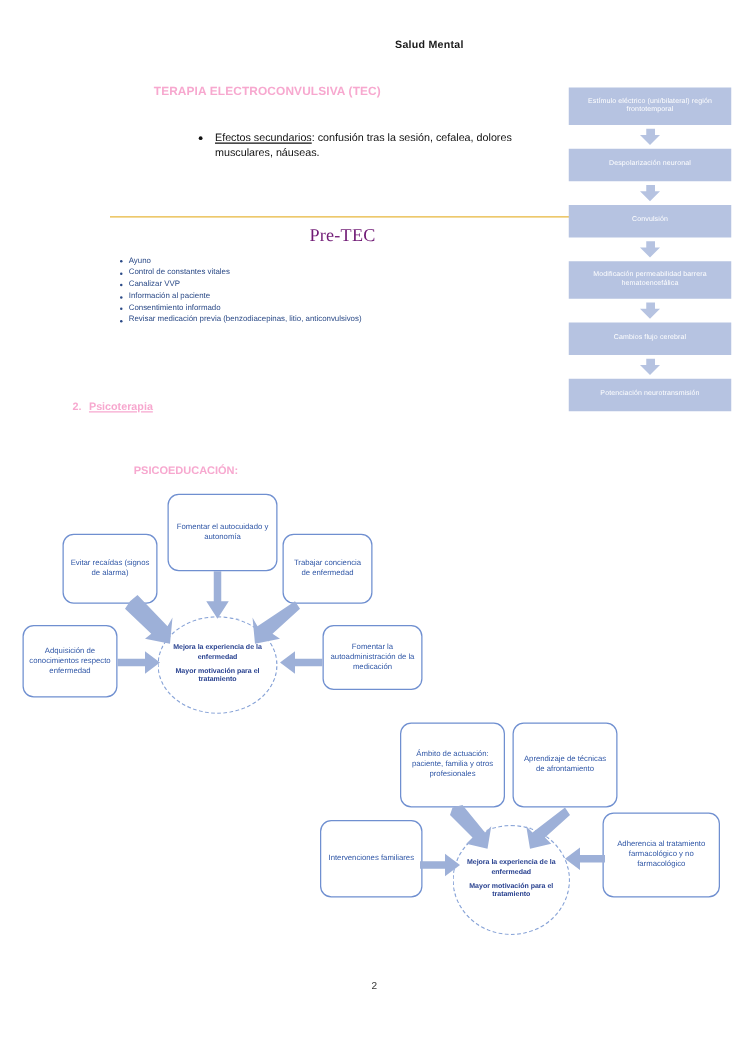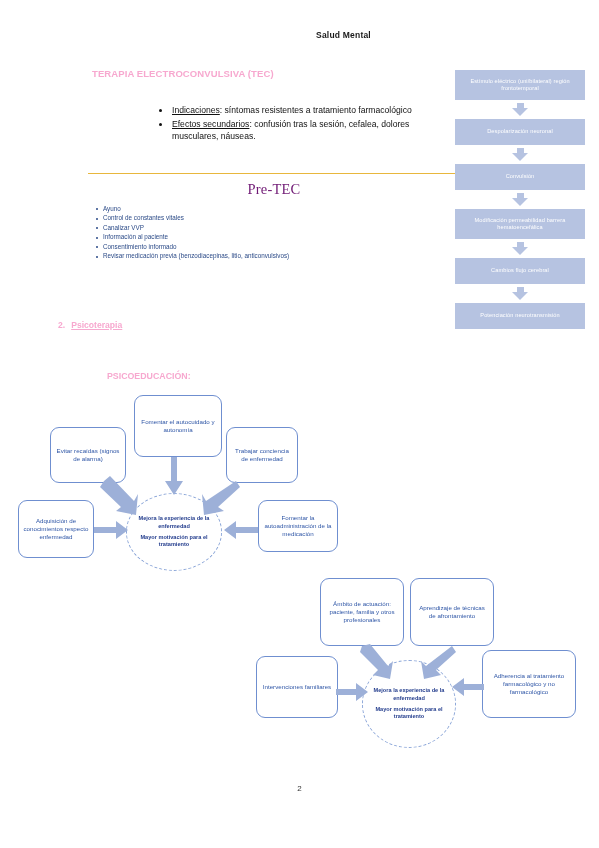"TERAPIA ELECTROCONVULSIVA (TEC)" .sec-title { left: 92px -> 123px }
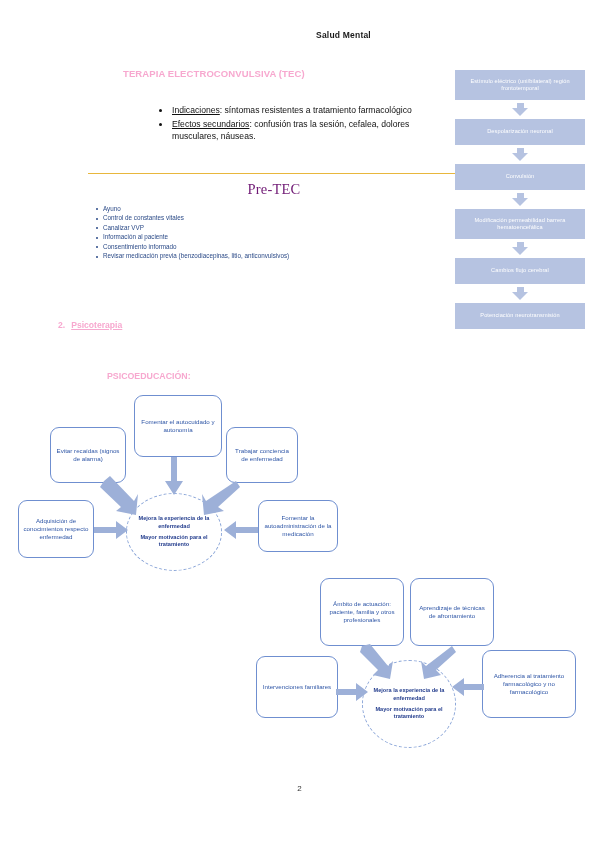"Indicaciones: síntomas resistentes a" li { html: <li> <span>Indicaciones</span><span>: síntomas resistentes a tratamiento farmacológico</span> </li> -> none }
